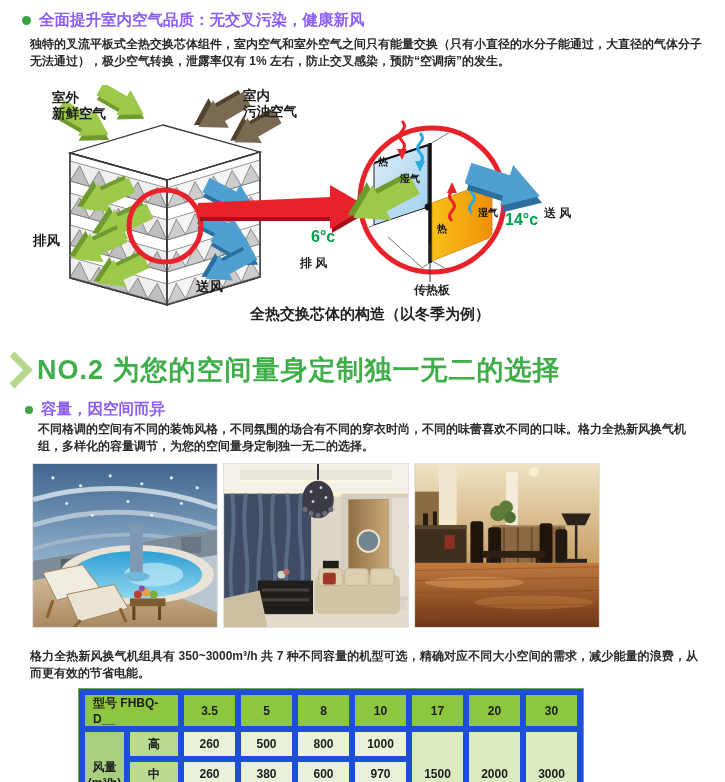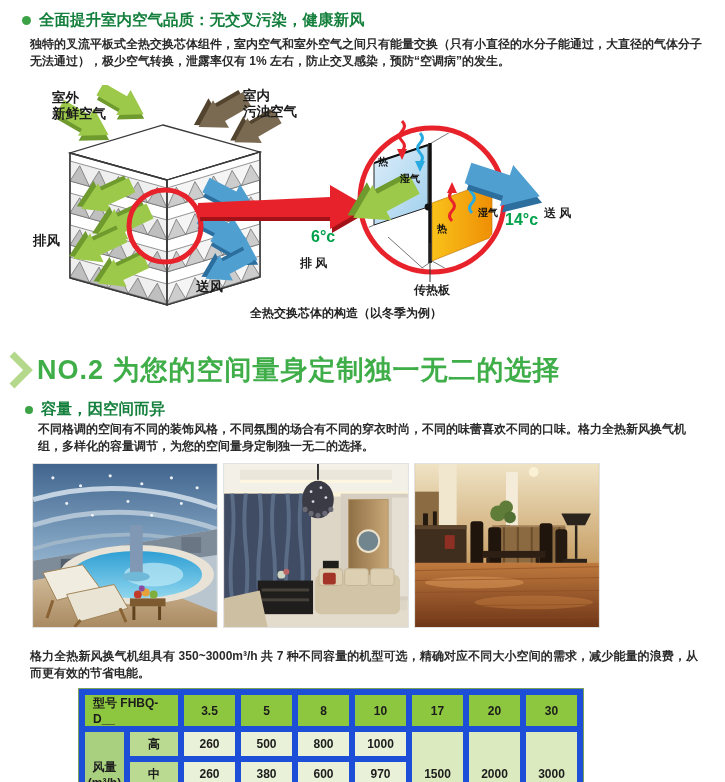"全面提升室内空气品质：无交叉污染，健康新风" .s1-title,.sub-title { color: #15803d -> #8b5cf6 }
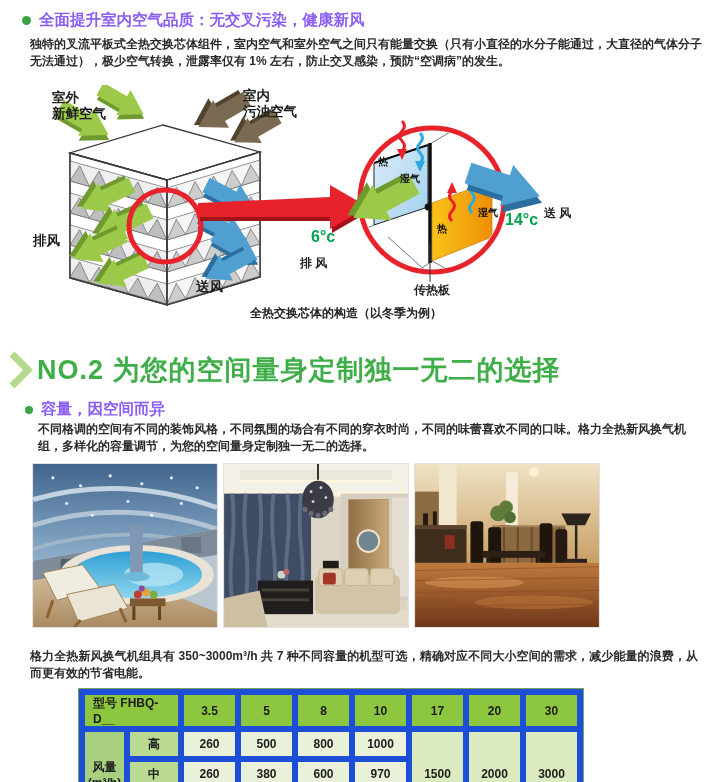"全热交换芯体的构造（以冬季为例）" .caption { font-size: 12px -> 15px }
